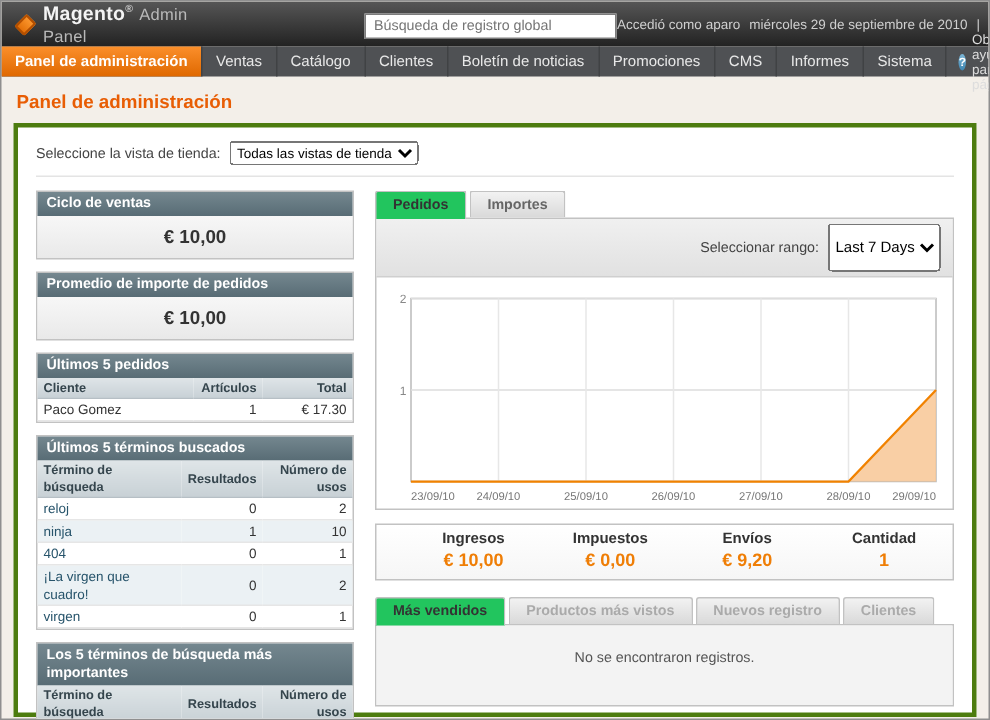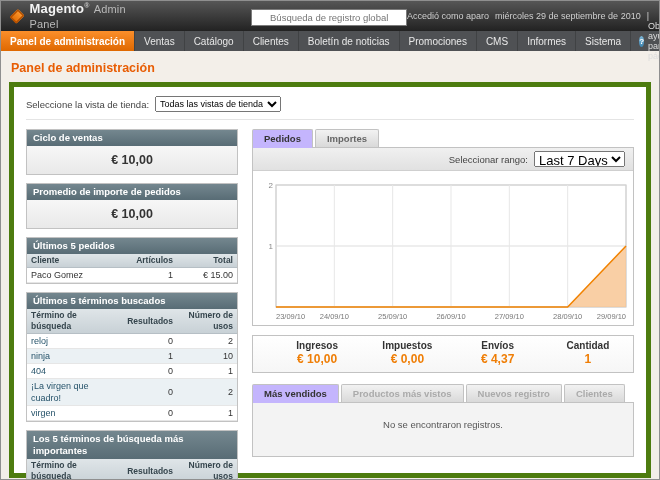"Búsqueda de registro global" .global-search input { padding: 1px 18px -> 1px 5px; width: 156px -> 168px }
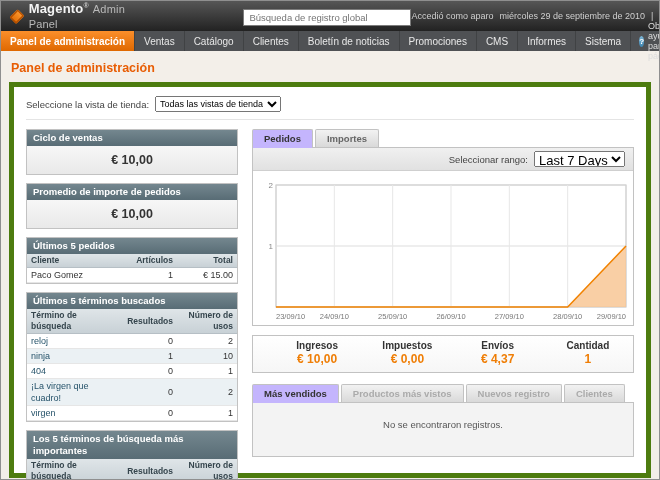"Seleccione la vista de tienda:" .content-box { border: 5px solid #4d7c0f -> 3px solid #4d7c0f }
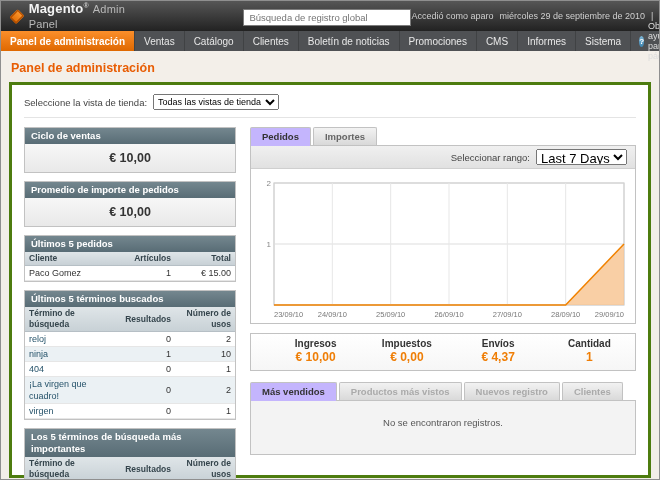"Pedidos" .tab.active { background: #c4b5fd -> #22c55e }
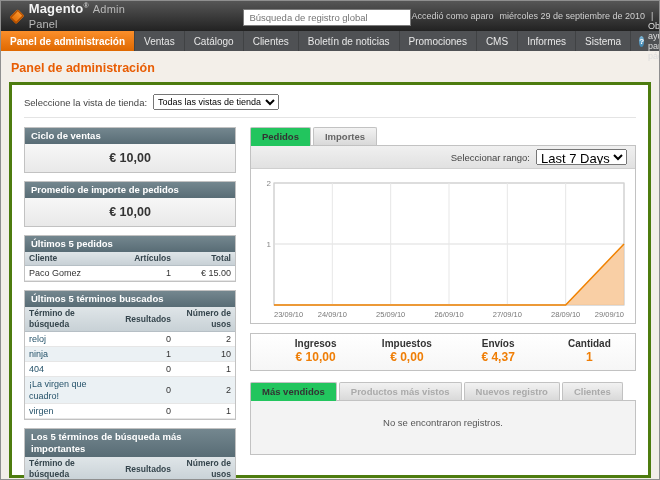"Last 7 Days" .chart-toolbar select { font-size: 13px -> 10px; height: 16px -> 32px }
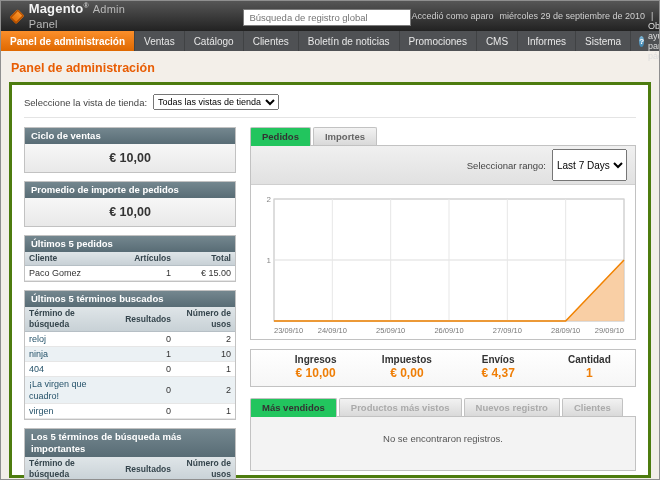"€ 15.00" td.num { text: 15.00 -> 17.30 }
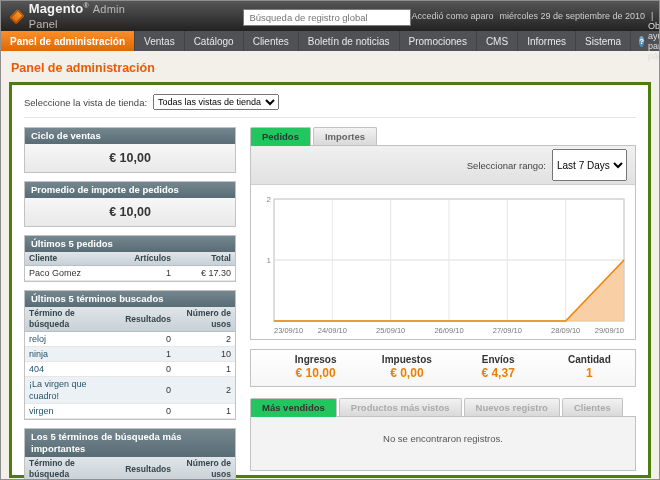"€ 4,37" div.total-value { text: 4,37 -> 9,20 }
